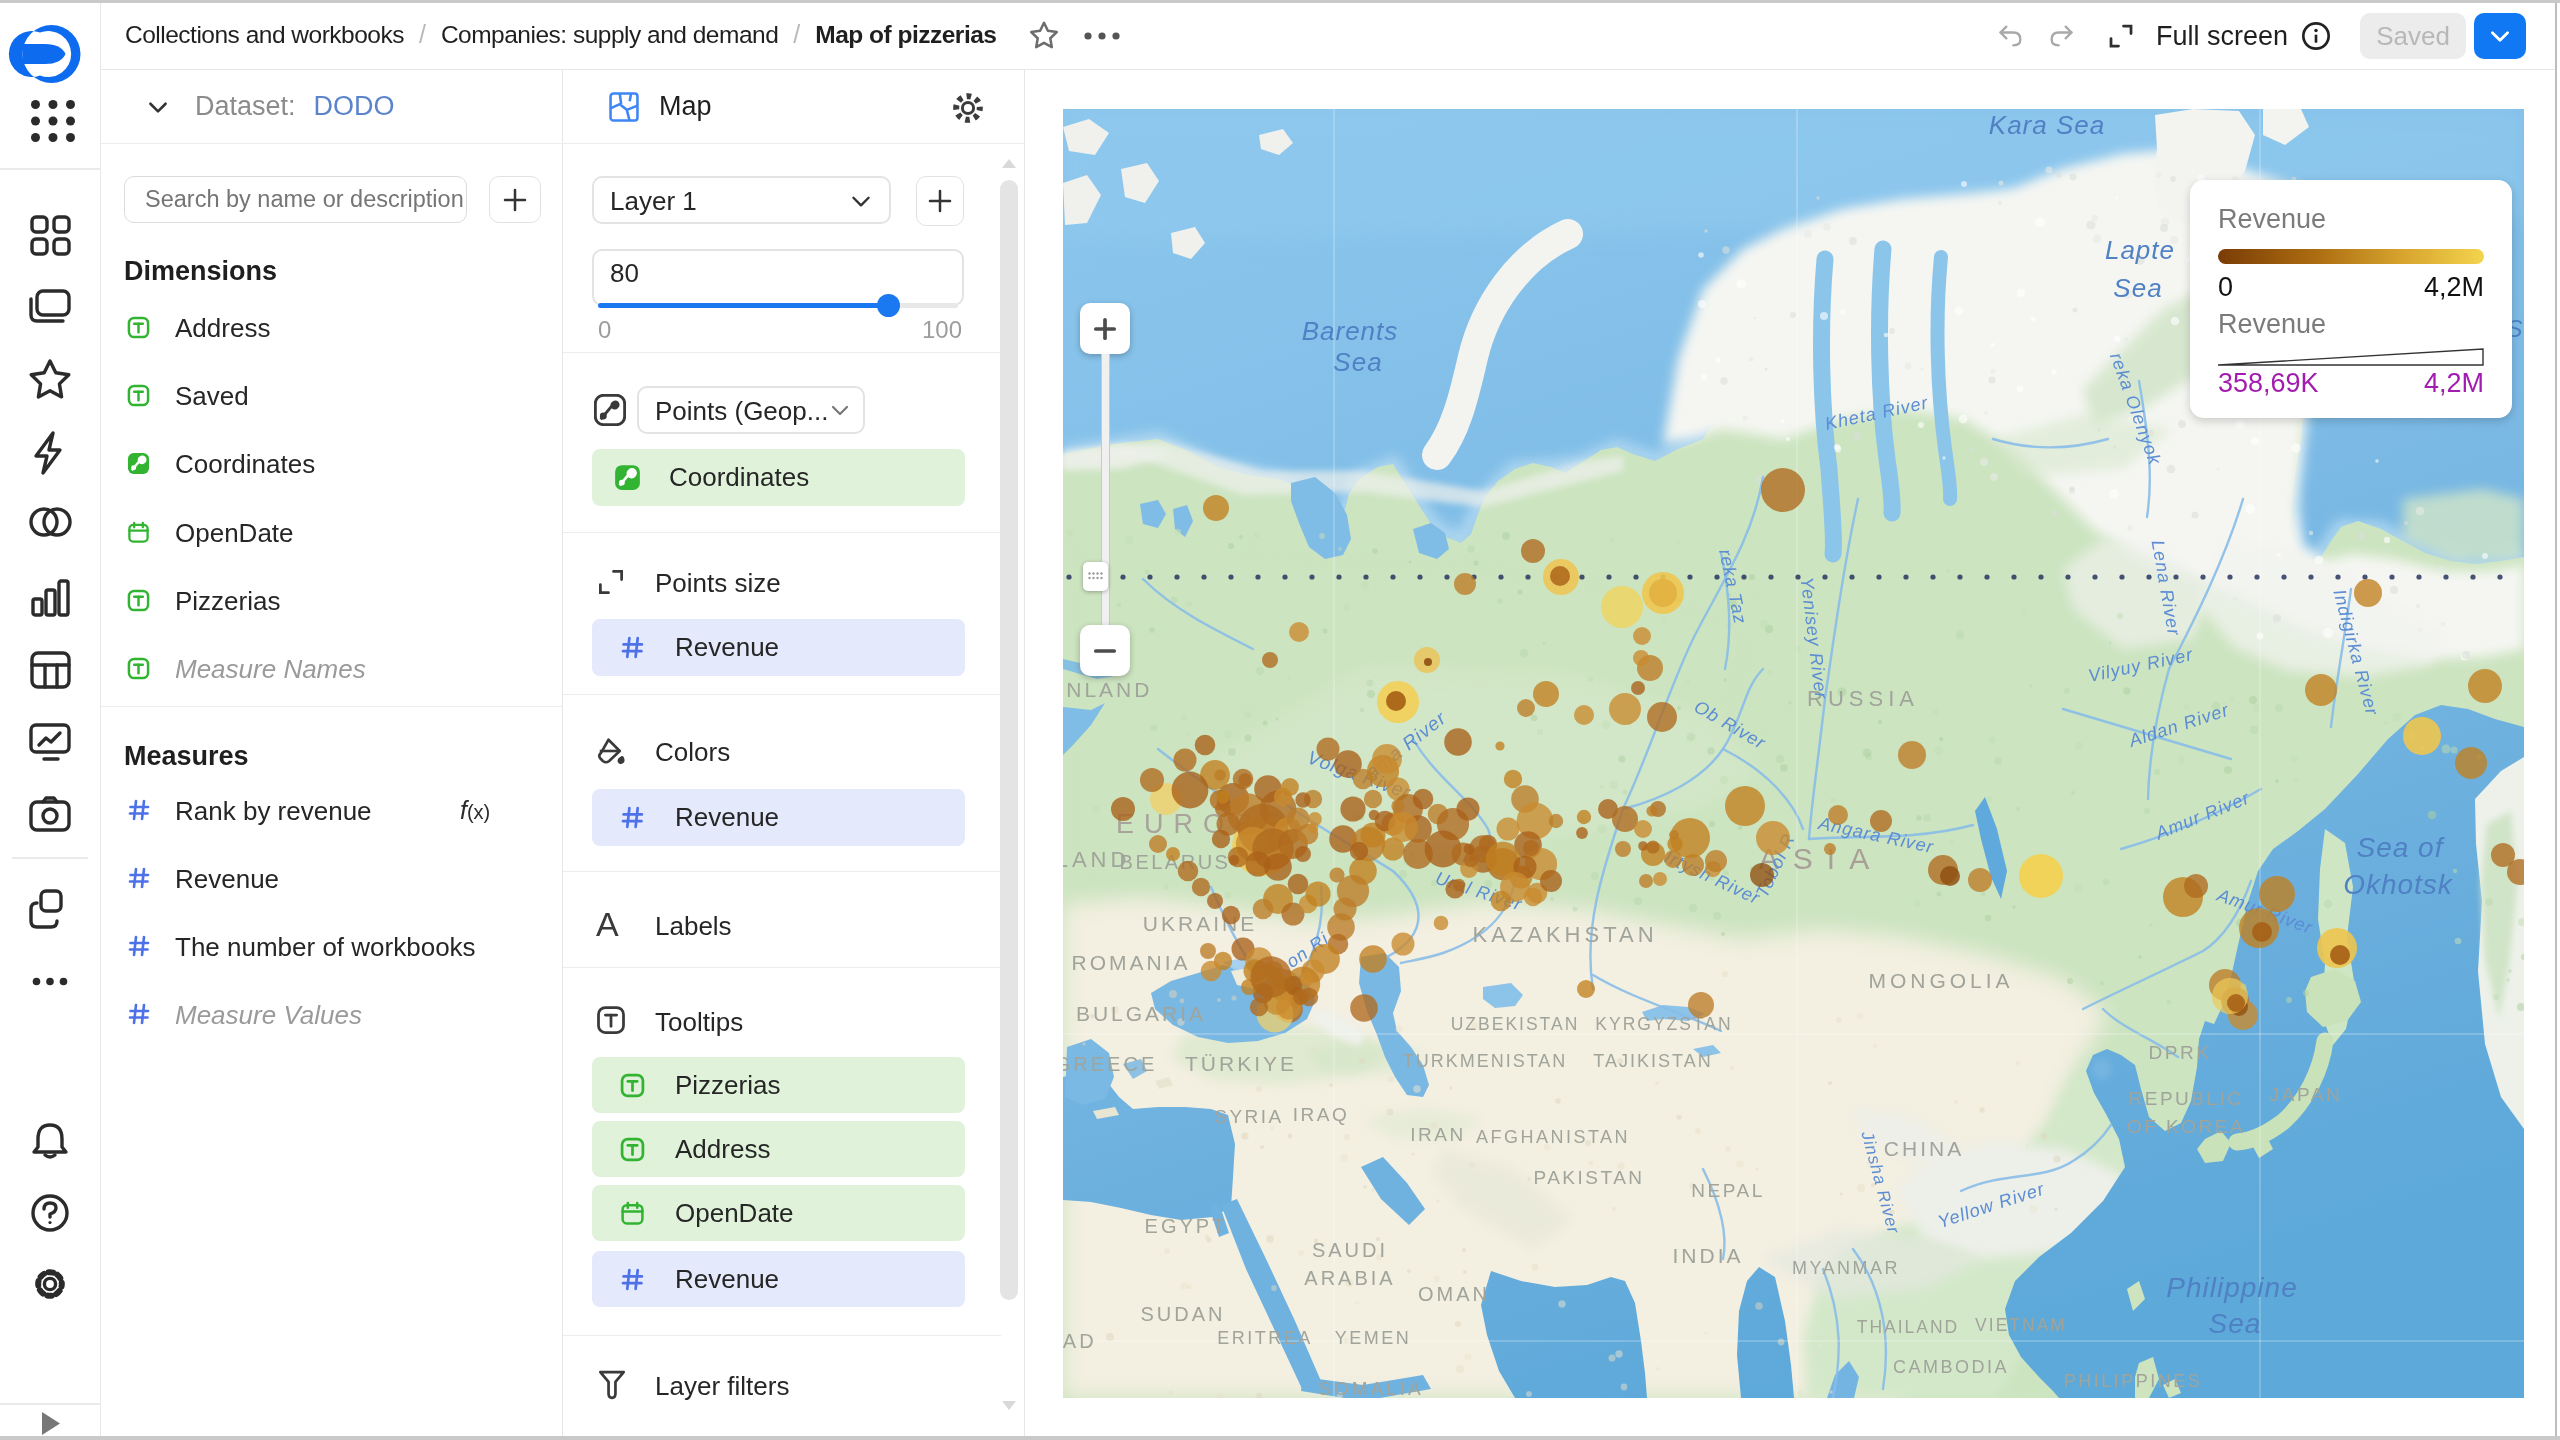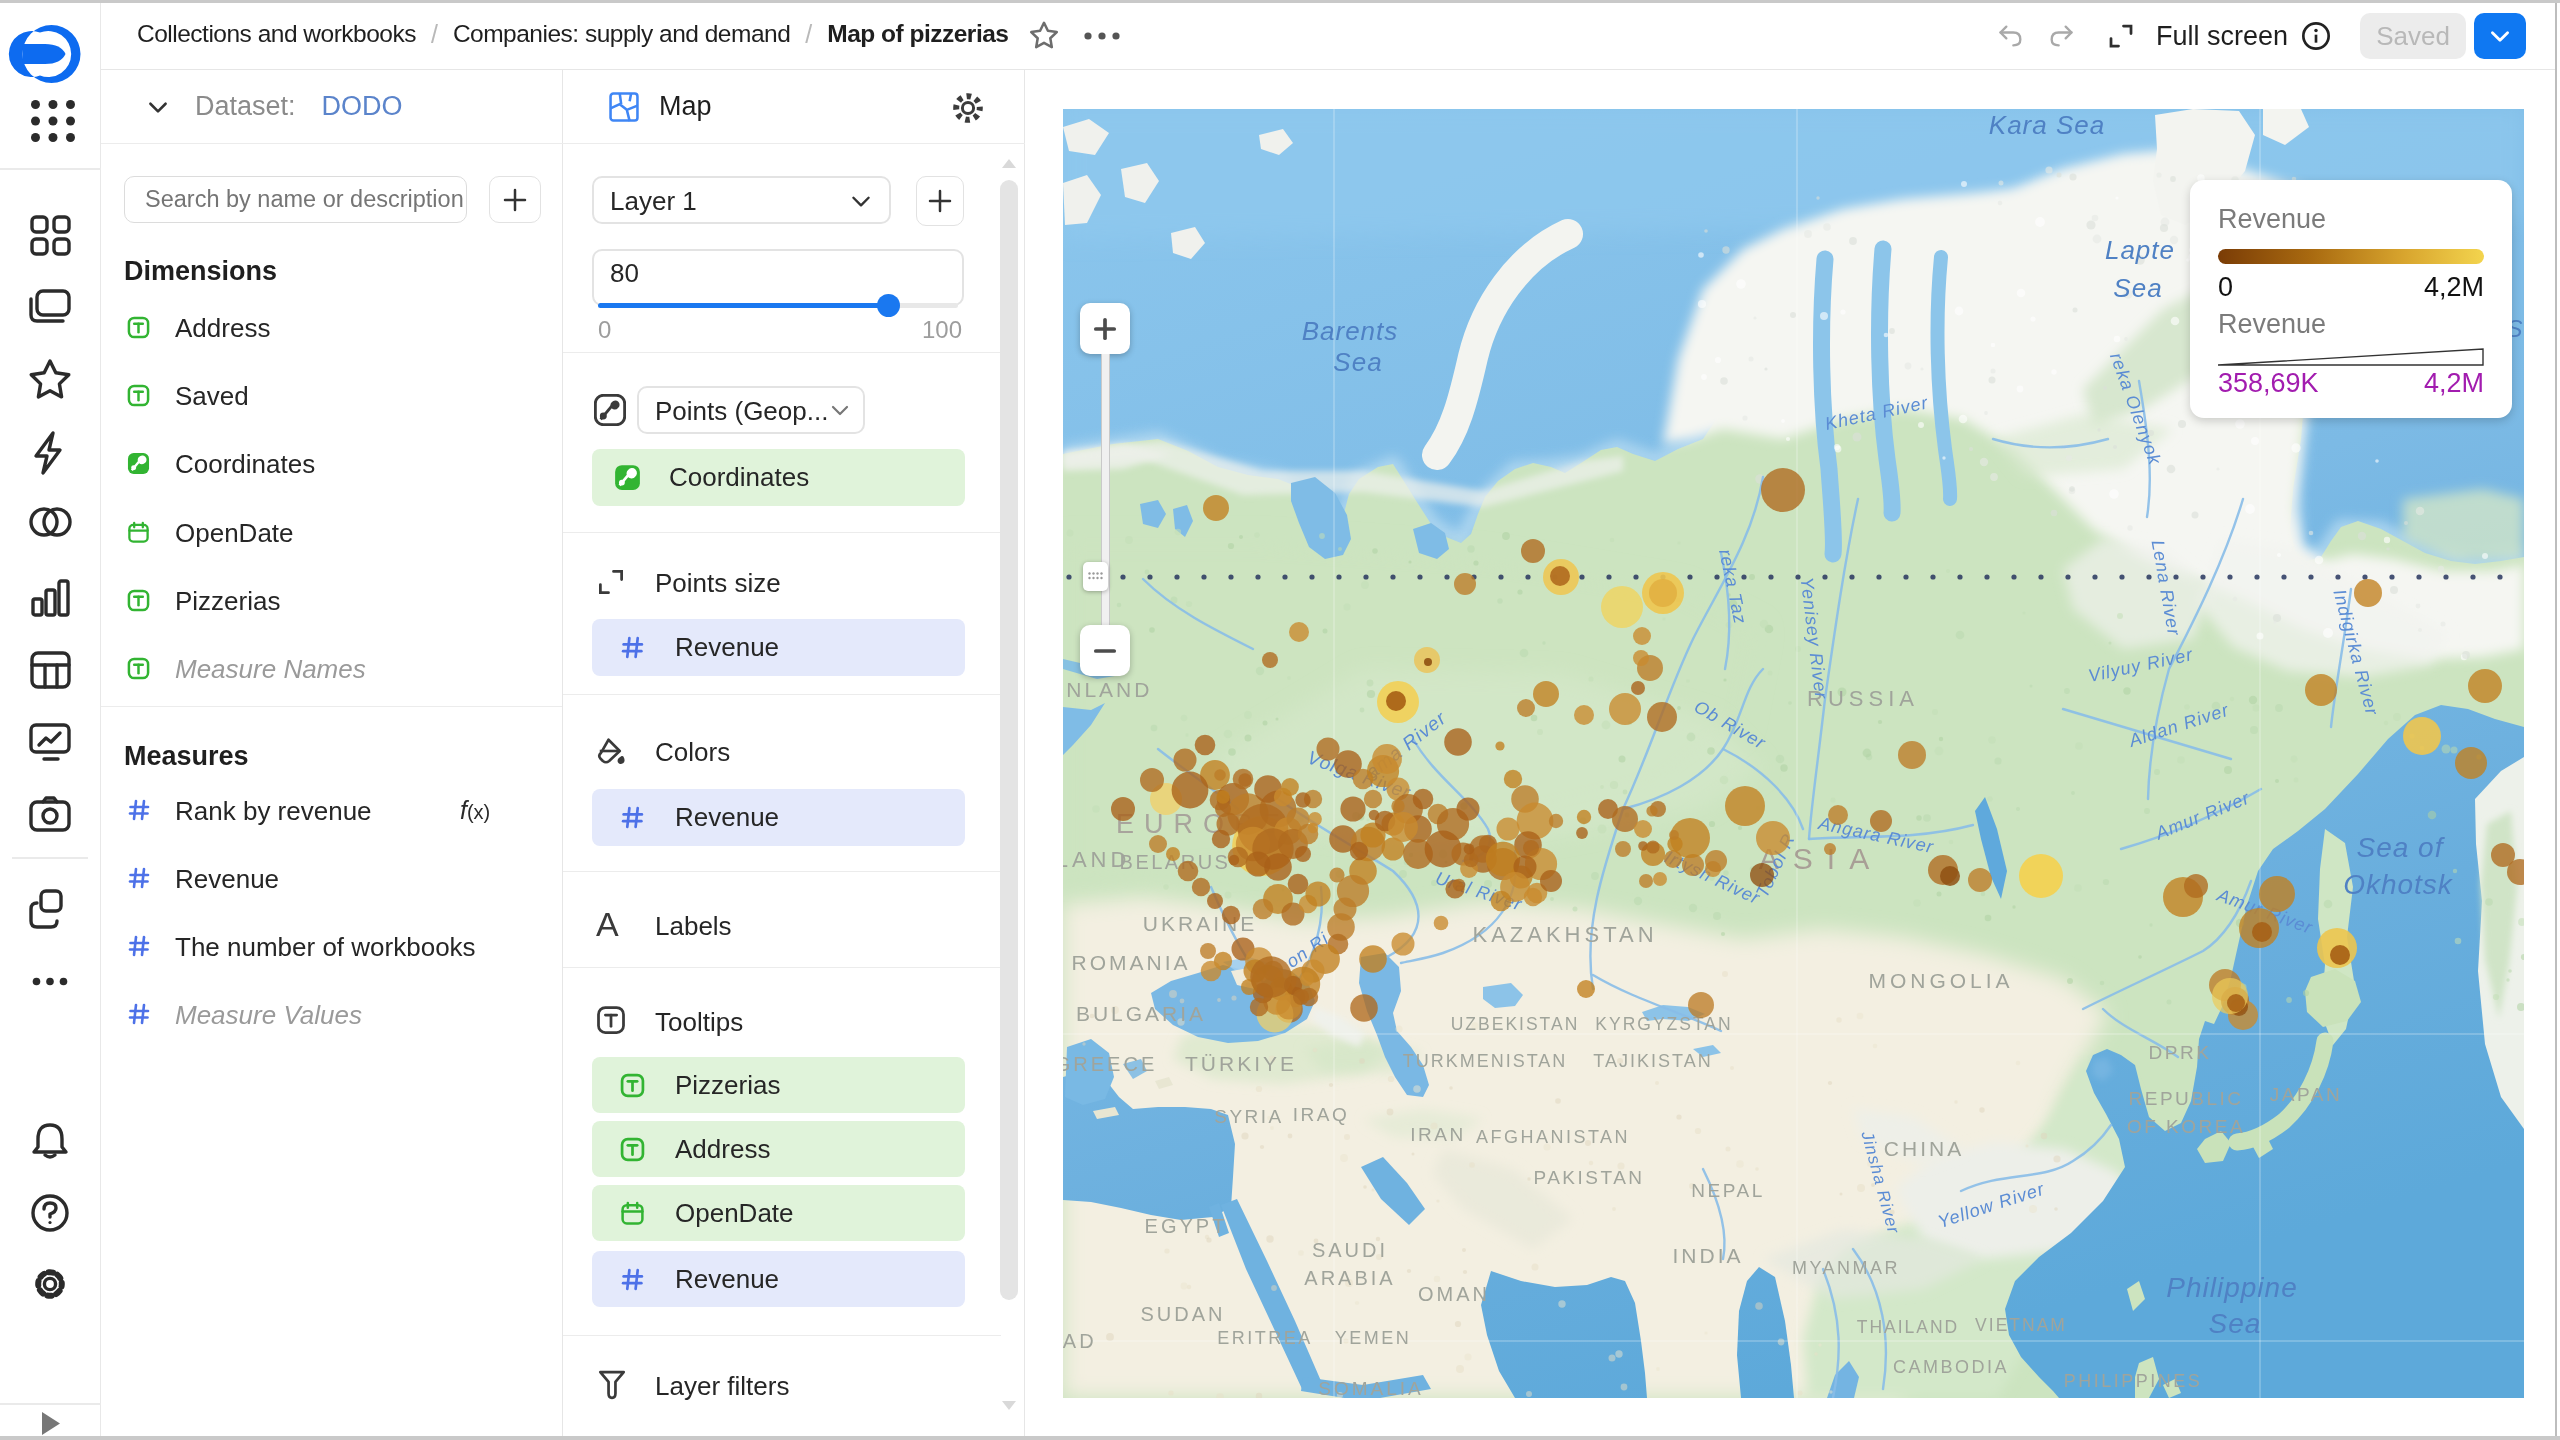"Collections and workbooks" div.abs { align-items: flex-start -> center; left: 137px -> 125px }
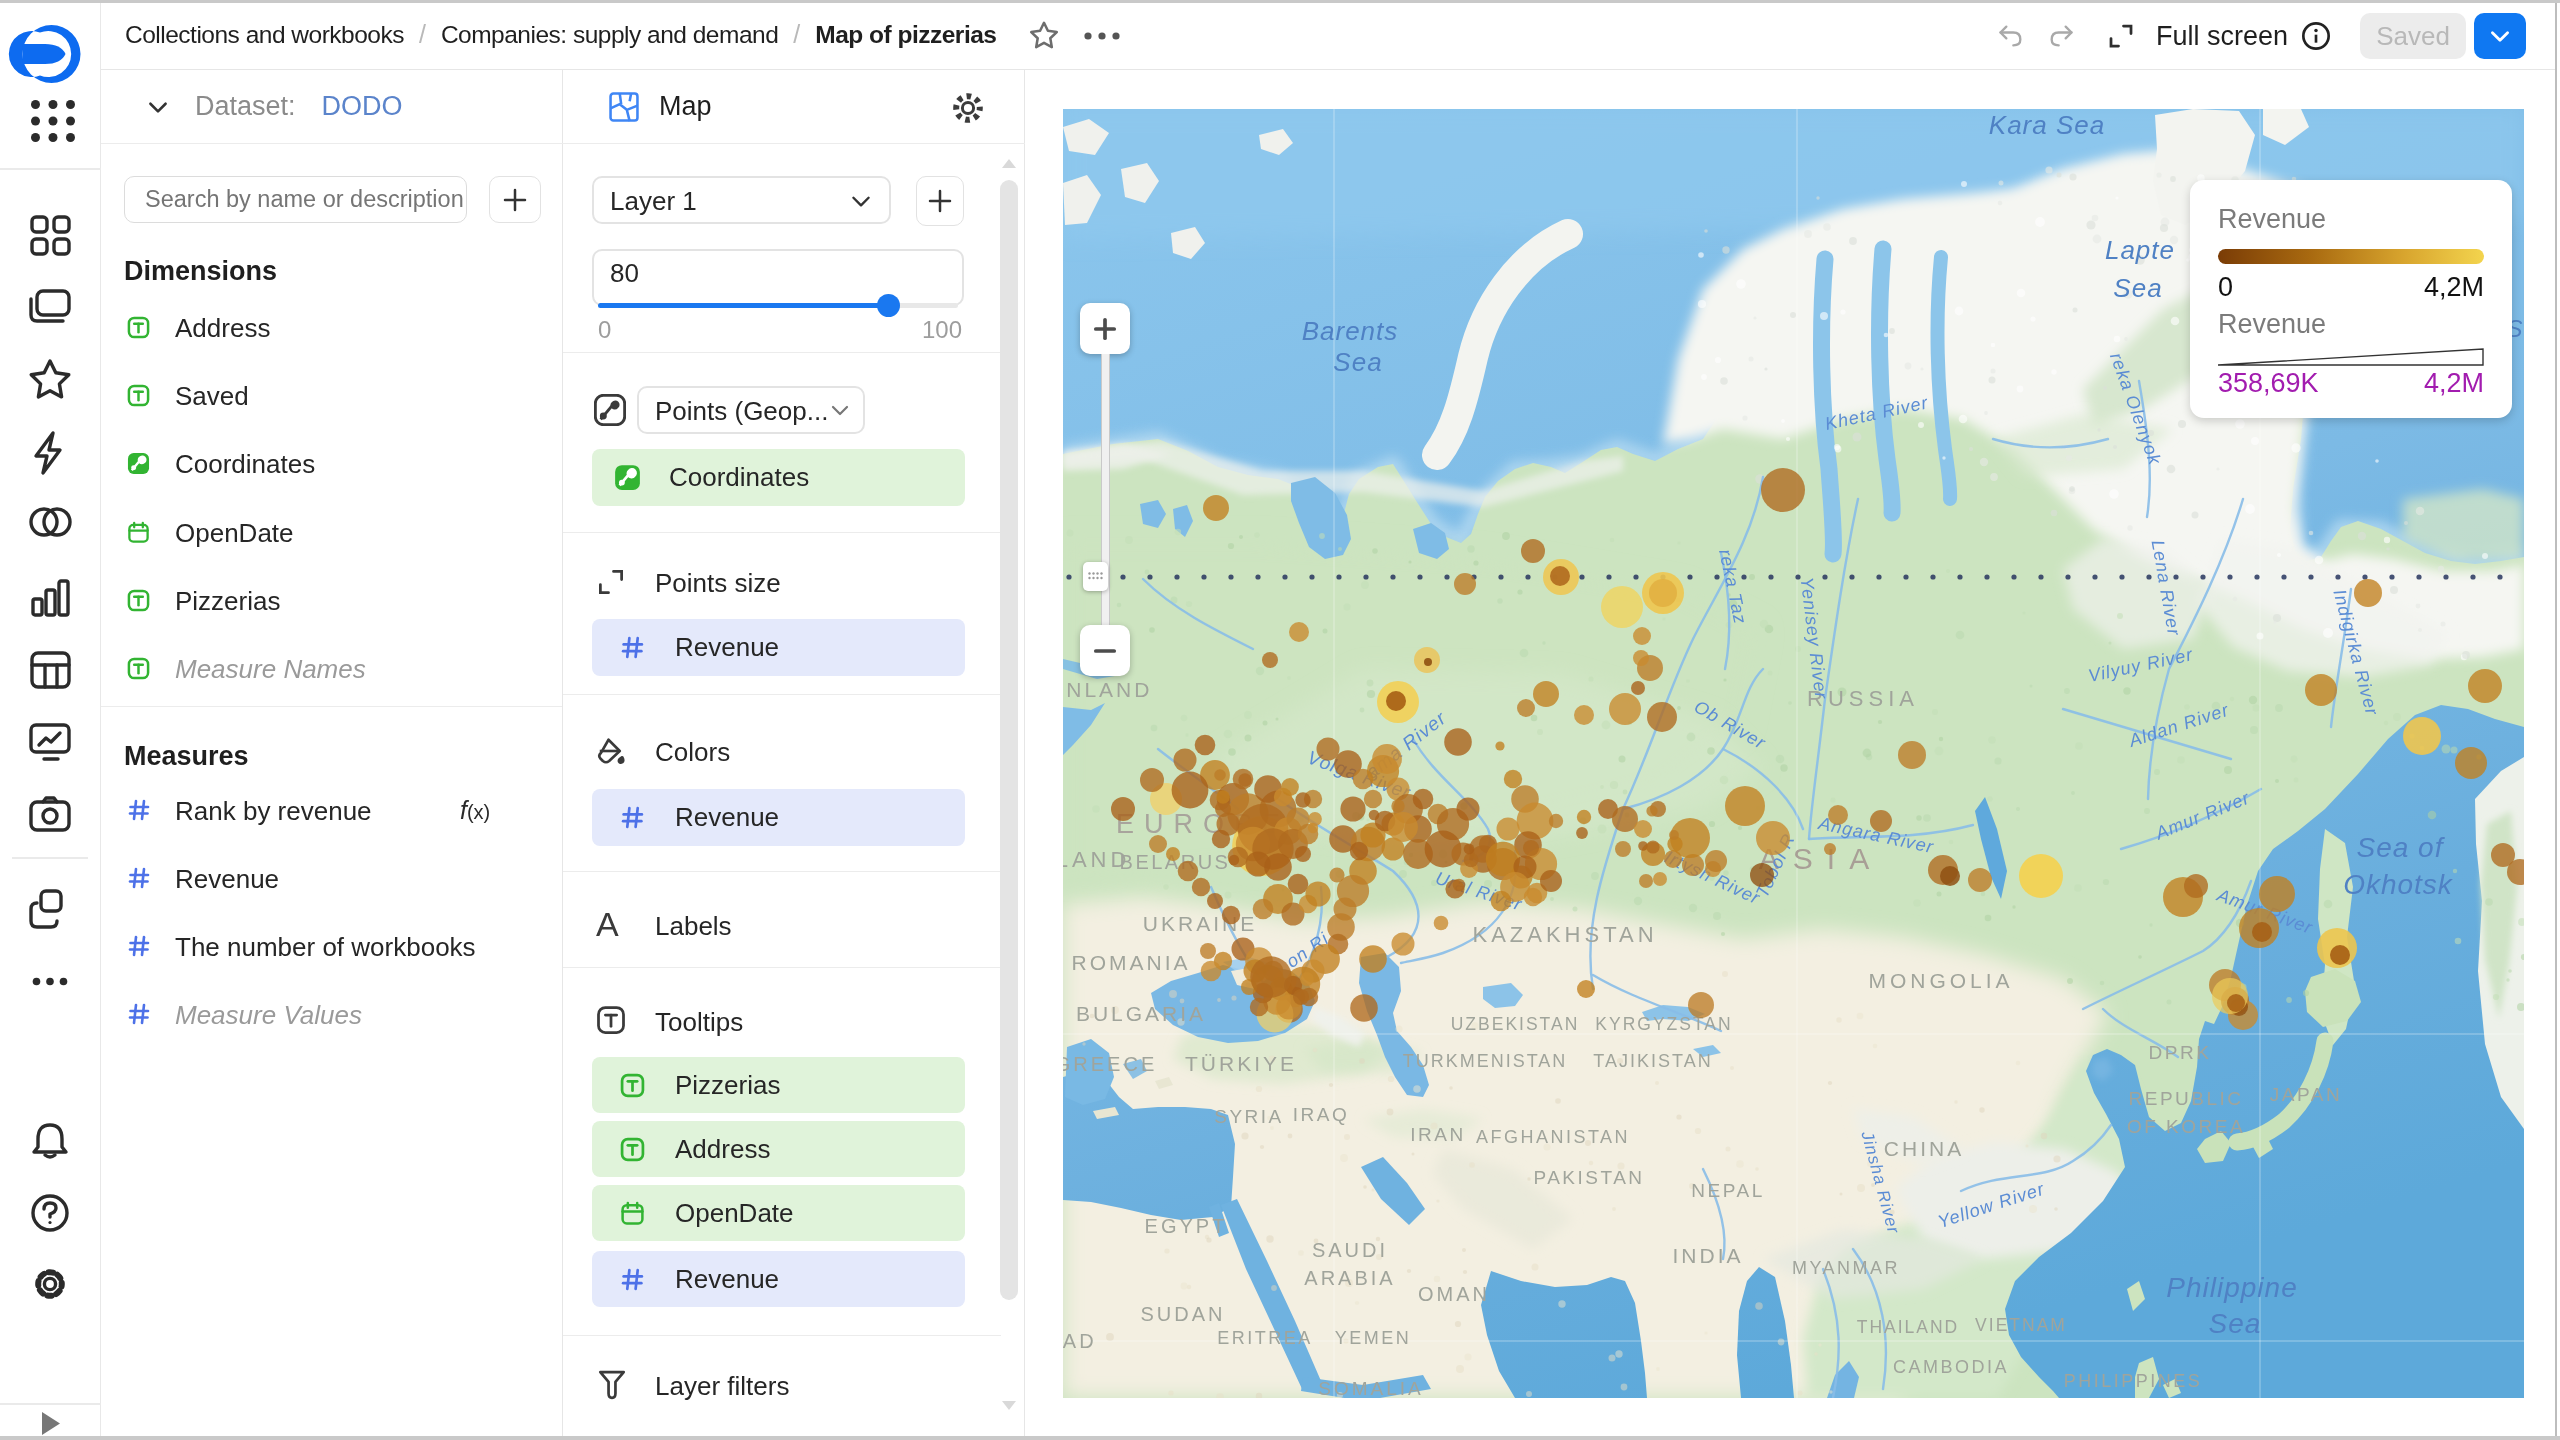"DODO" span { margin-left: 26px -> 18px }
